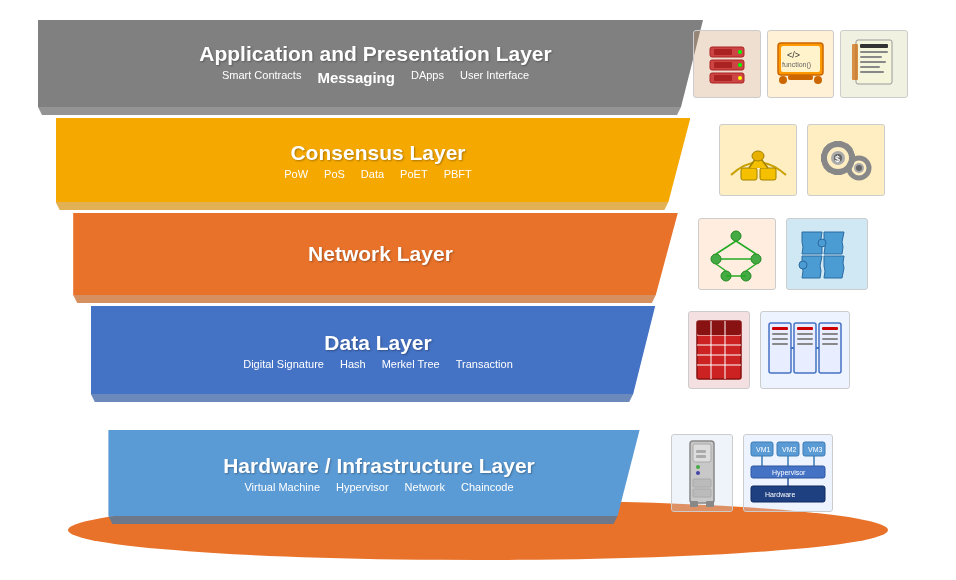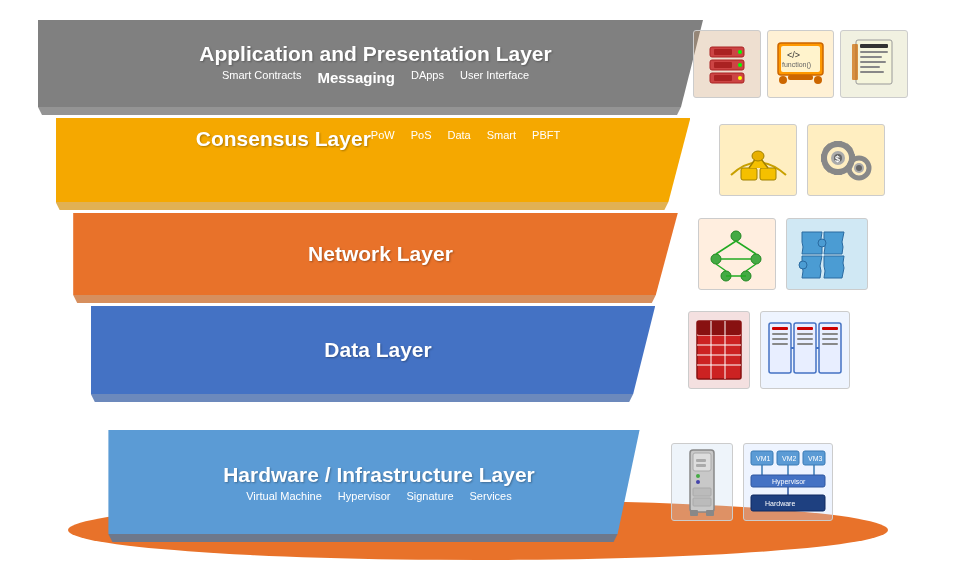"Consensus Layer" div.blk-front { flex-direction: row -> column }
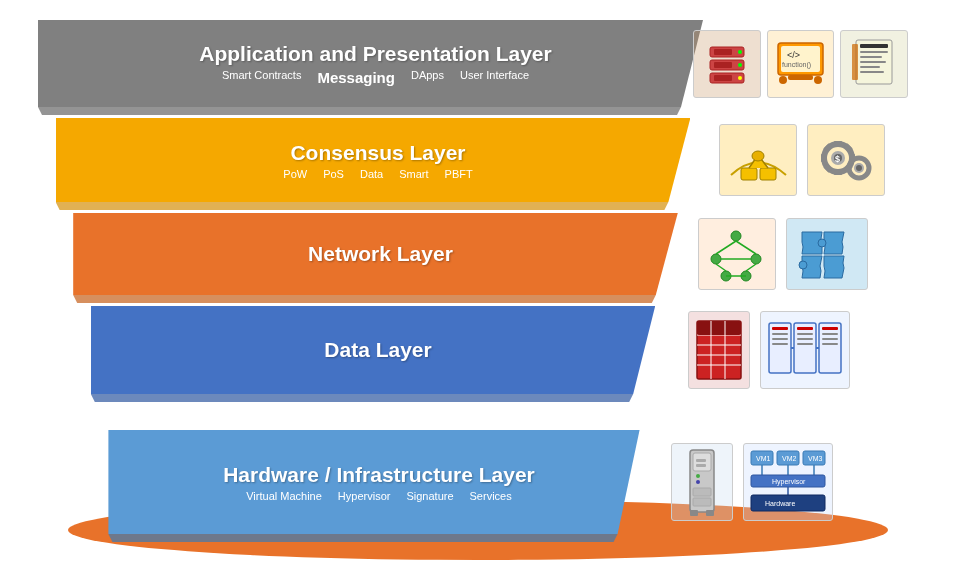"Smart" span.kw { text: Smart -> PoET }
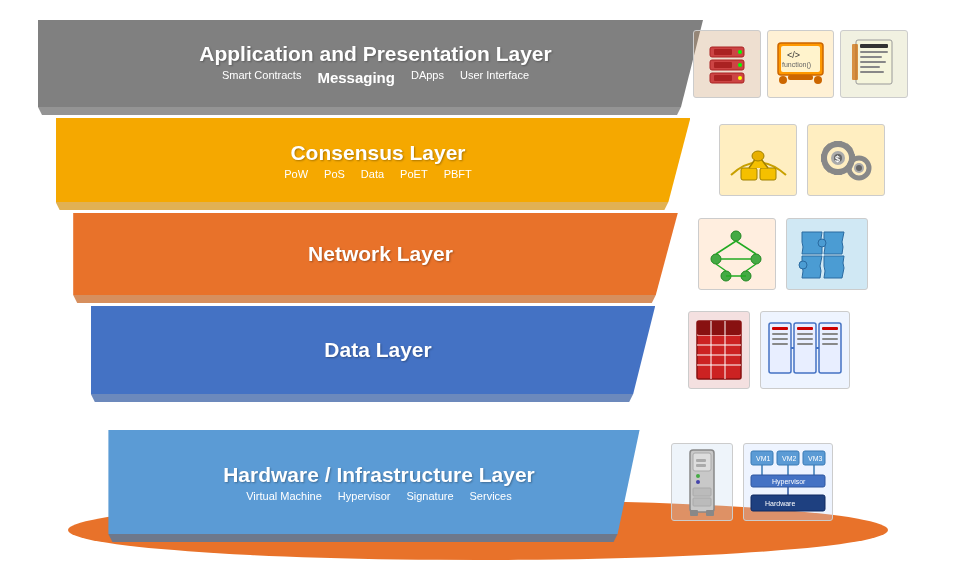"Digital Signature" div.layer-keywords { html: none -> <div> <span>Digital Signature</span> <span>Hash</span> <span>Merkel Tree</span> <span>Transaction</span> </div> }
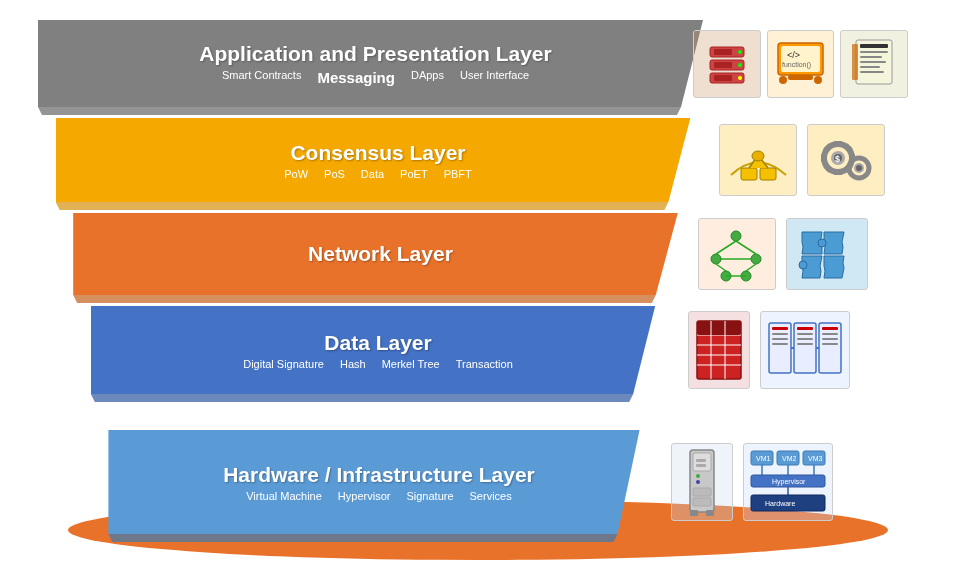"Hardware / Infrastructure Layer" div.blk { height: 112px -> 94px }
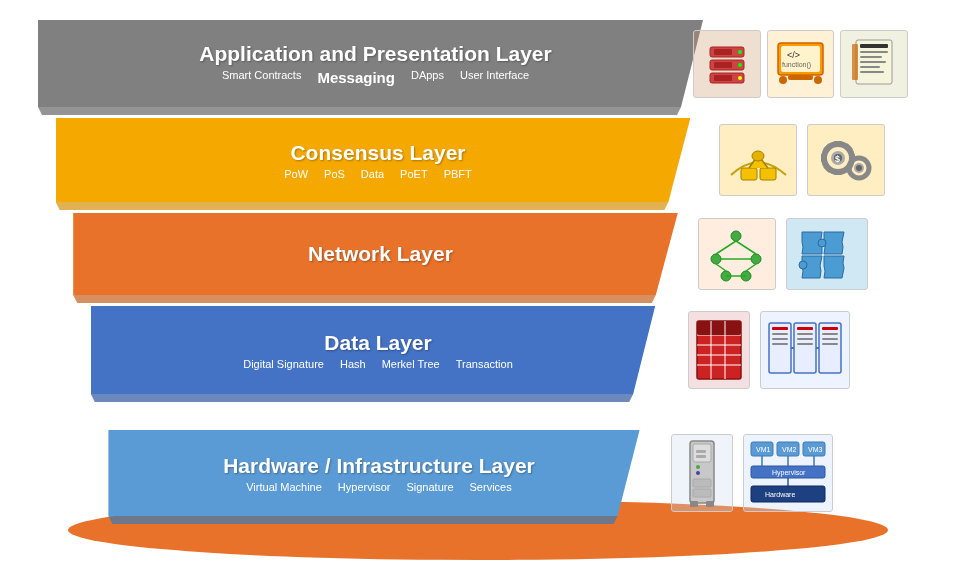"Signature" span.kw { text: Signature -> Network }
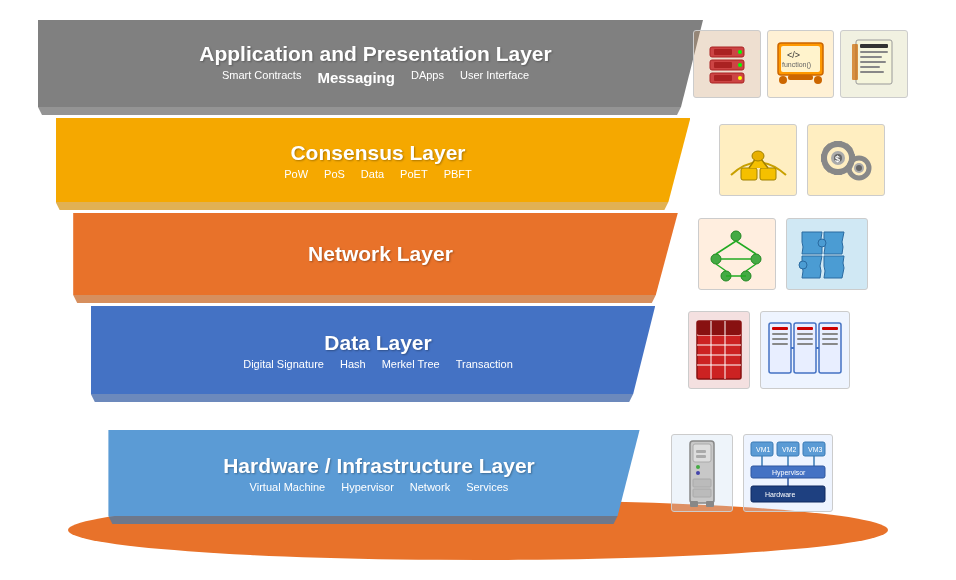"Services" span.kw { text: Services -> Chaincode }
